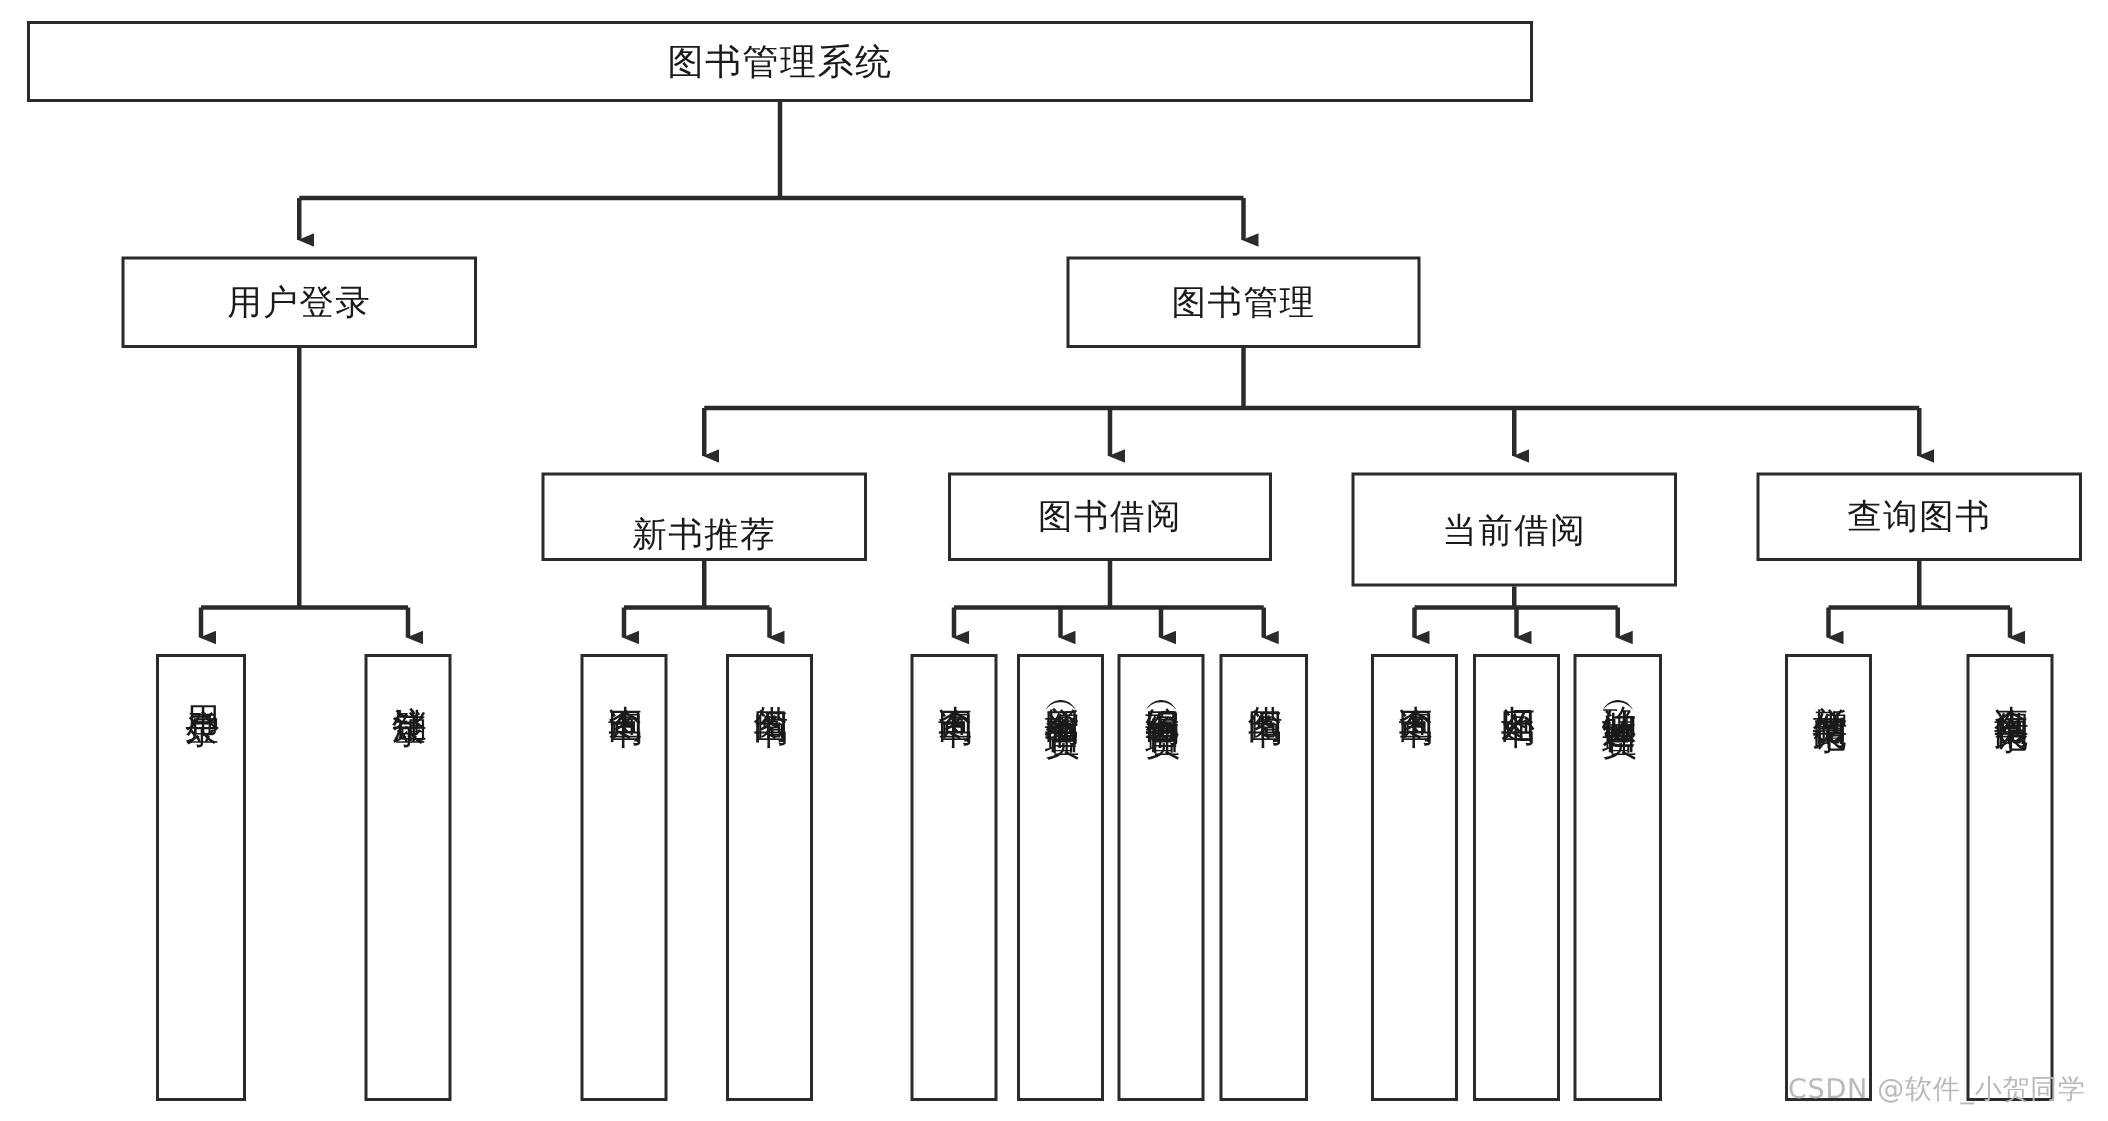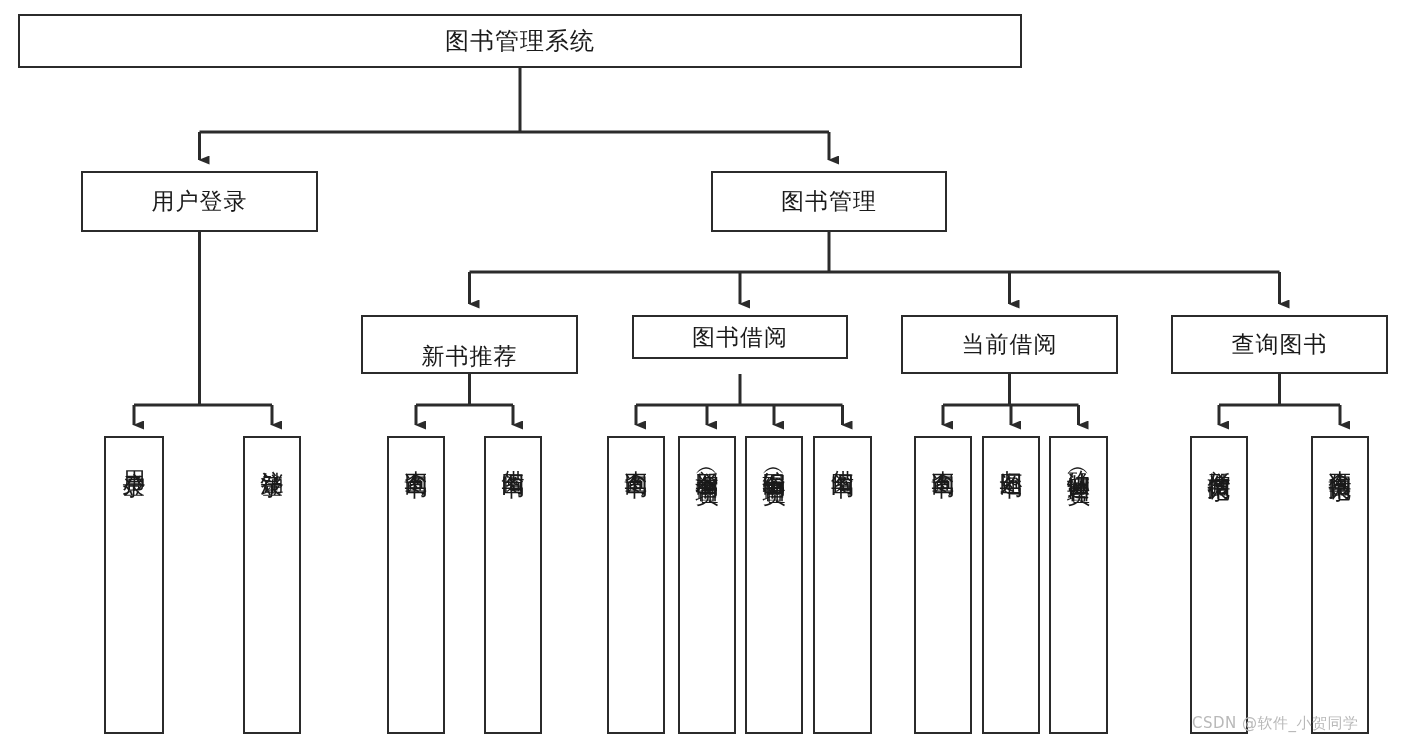"图书借阅" div.node { height: 44px -> 59px }
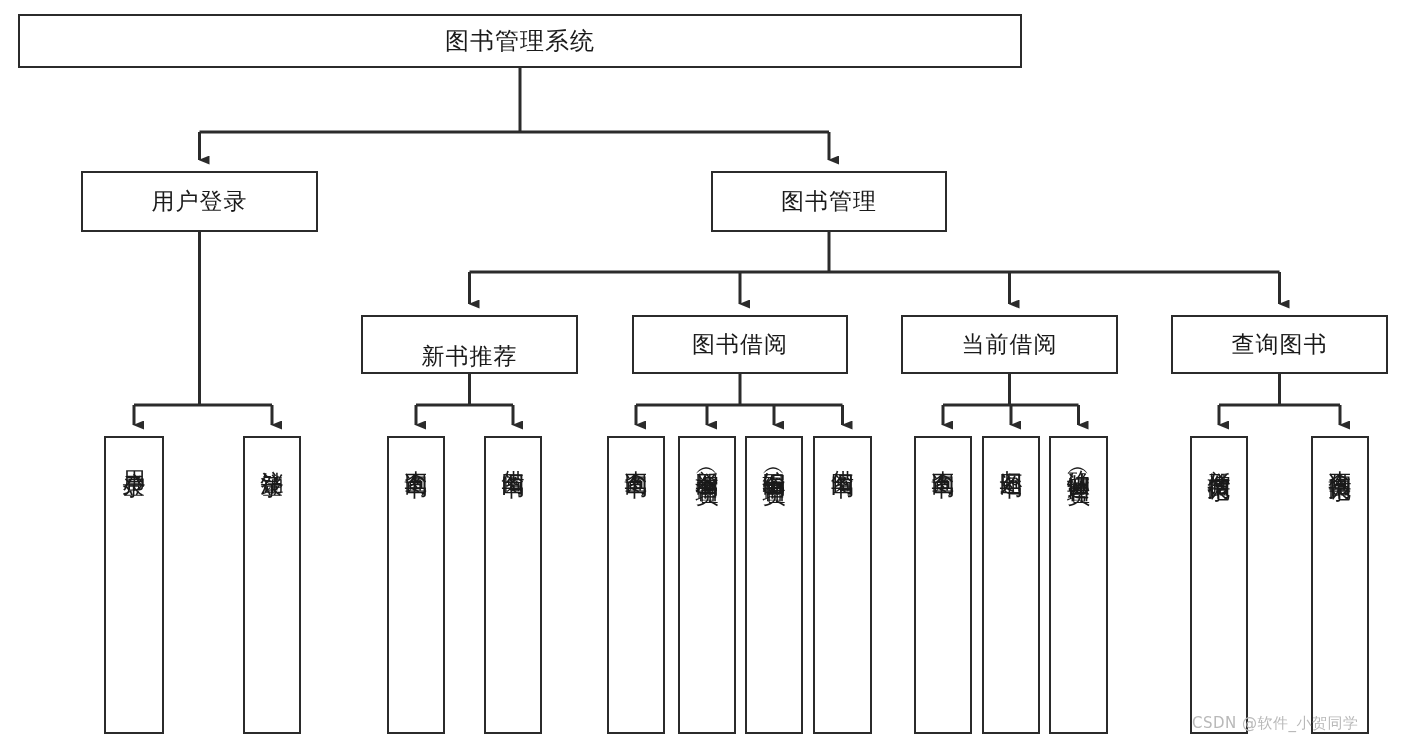"当前借阅" div.node { height: 59px -> 76px }
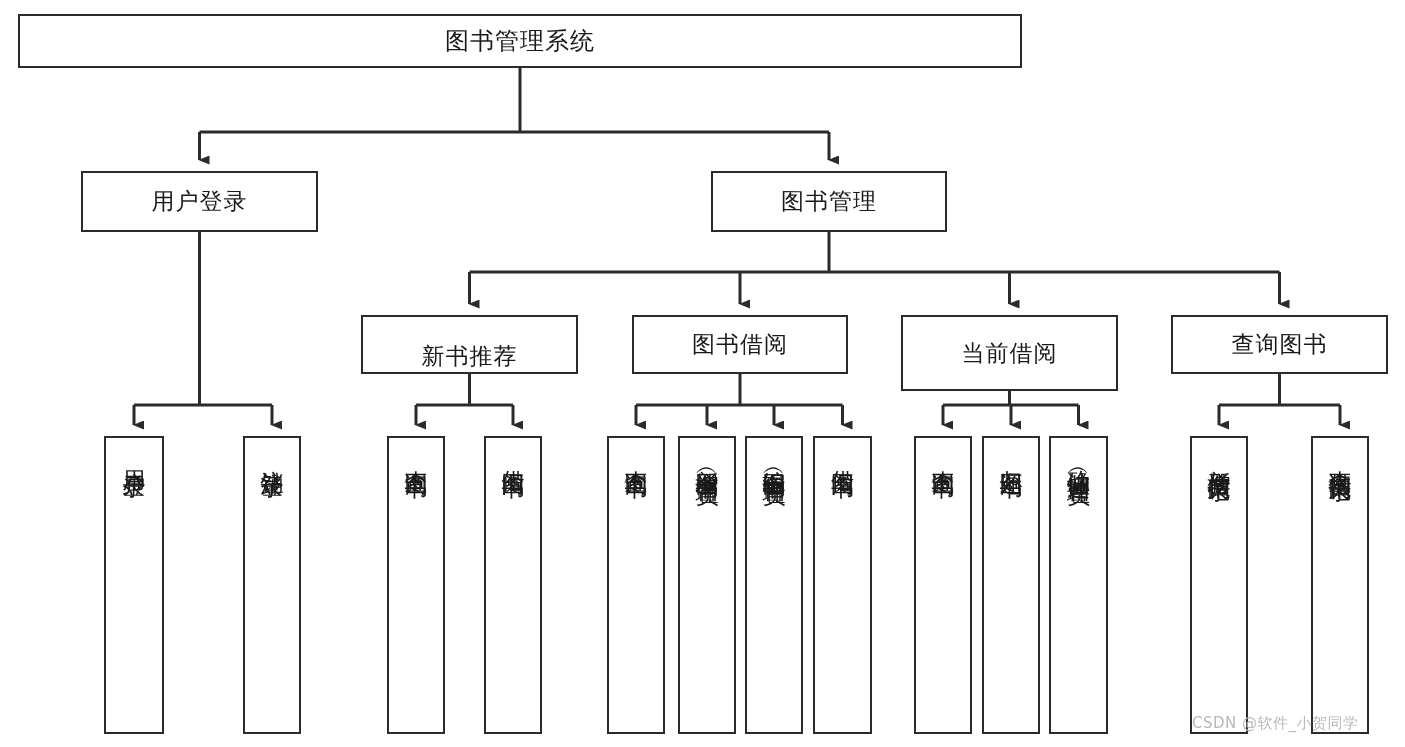"CSDN @软件_小贺同学" .watermark { font-size: 15px -> 18px }
